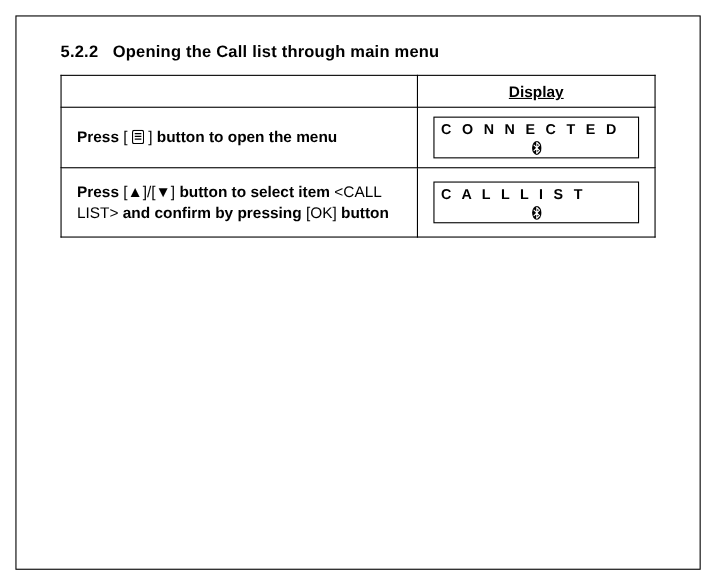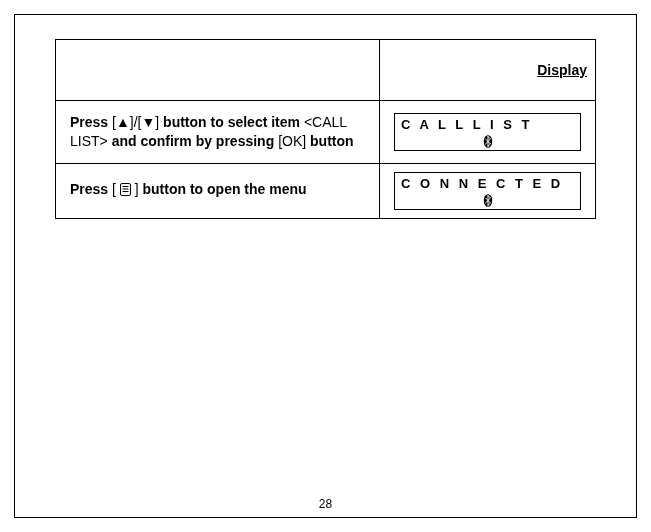"5.2.2 Opening the Call list" div.section-heading { html: none -> <div> <span>5.2.2</span> &nbsp; <span>Opening the Call list through main menu</span> </div> }
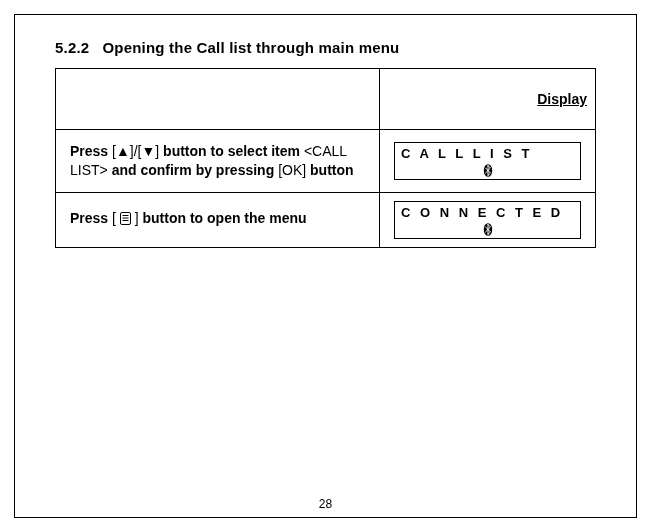"Display" table.steps th { padding: 22px 8px -> 6px 8px; text-align: right -> center }
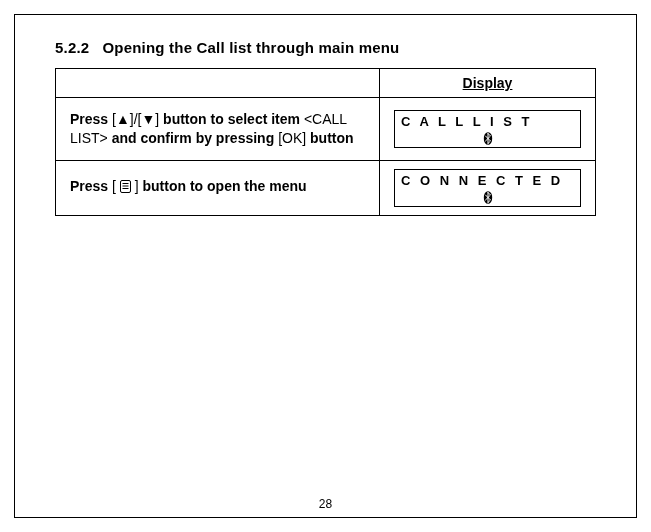"Press [▲]/[▼] button to select" tr { order: before "Press [ ] button to" -> after "Press [ ] button to" }
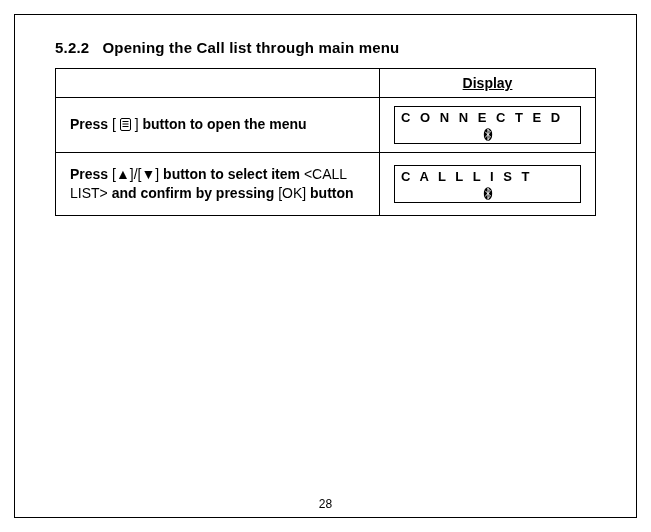"28" div.page-num { html: <div>28</div> -> none }
